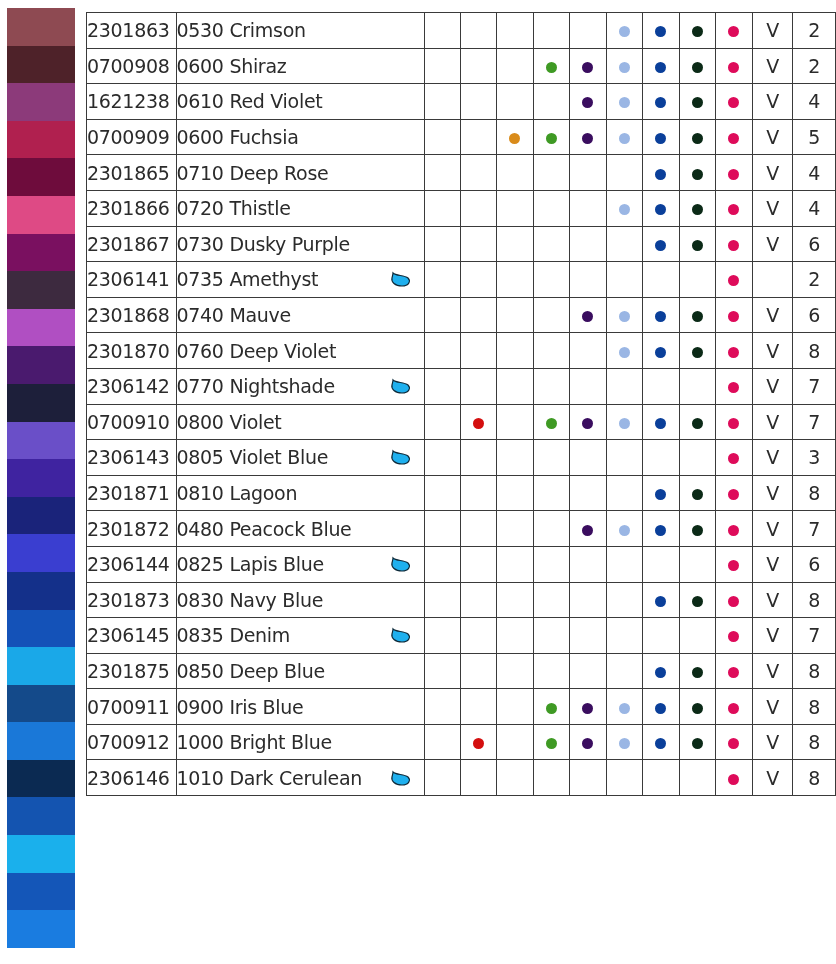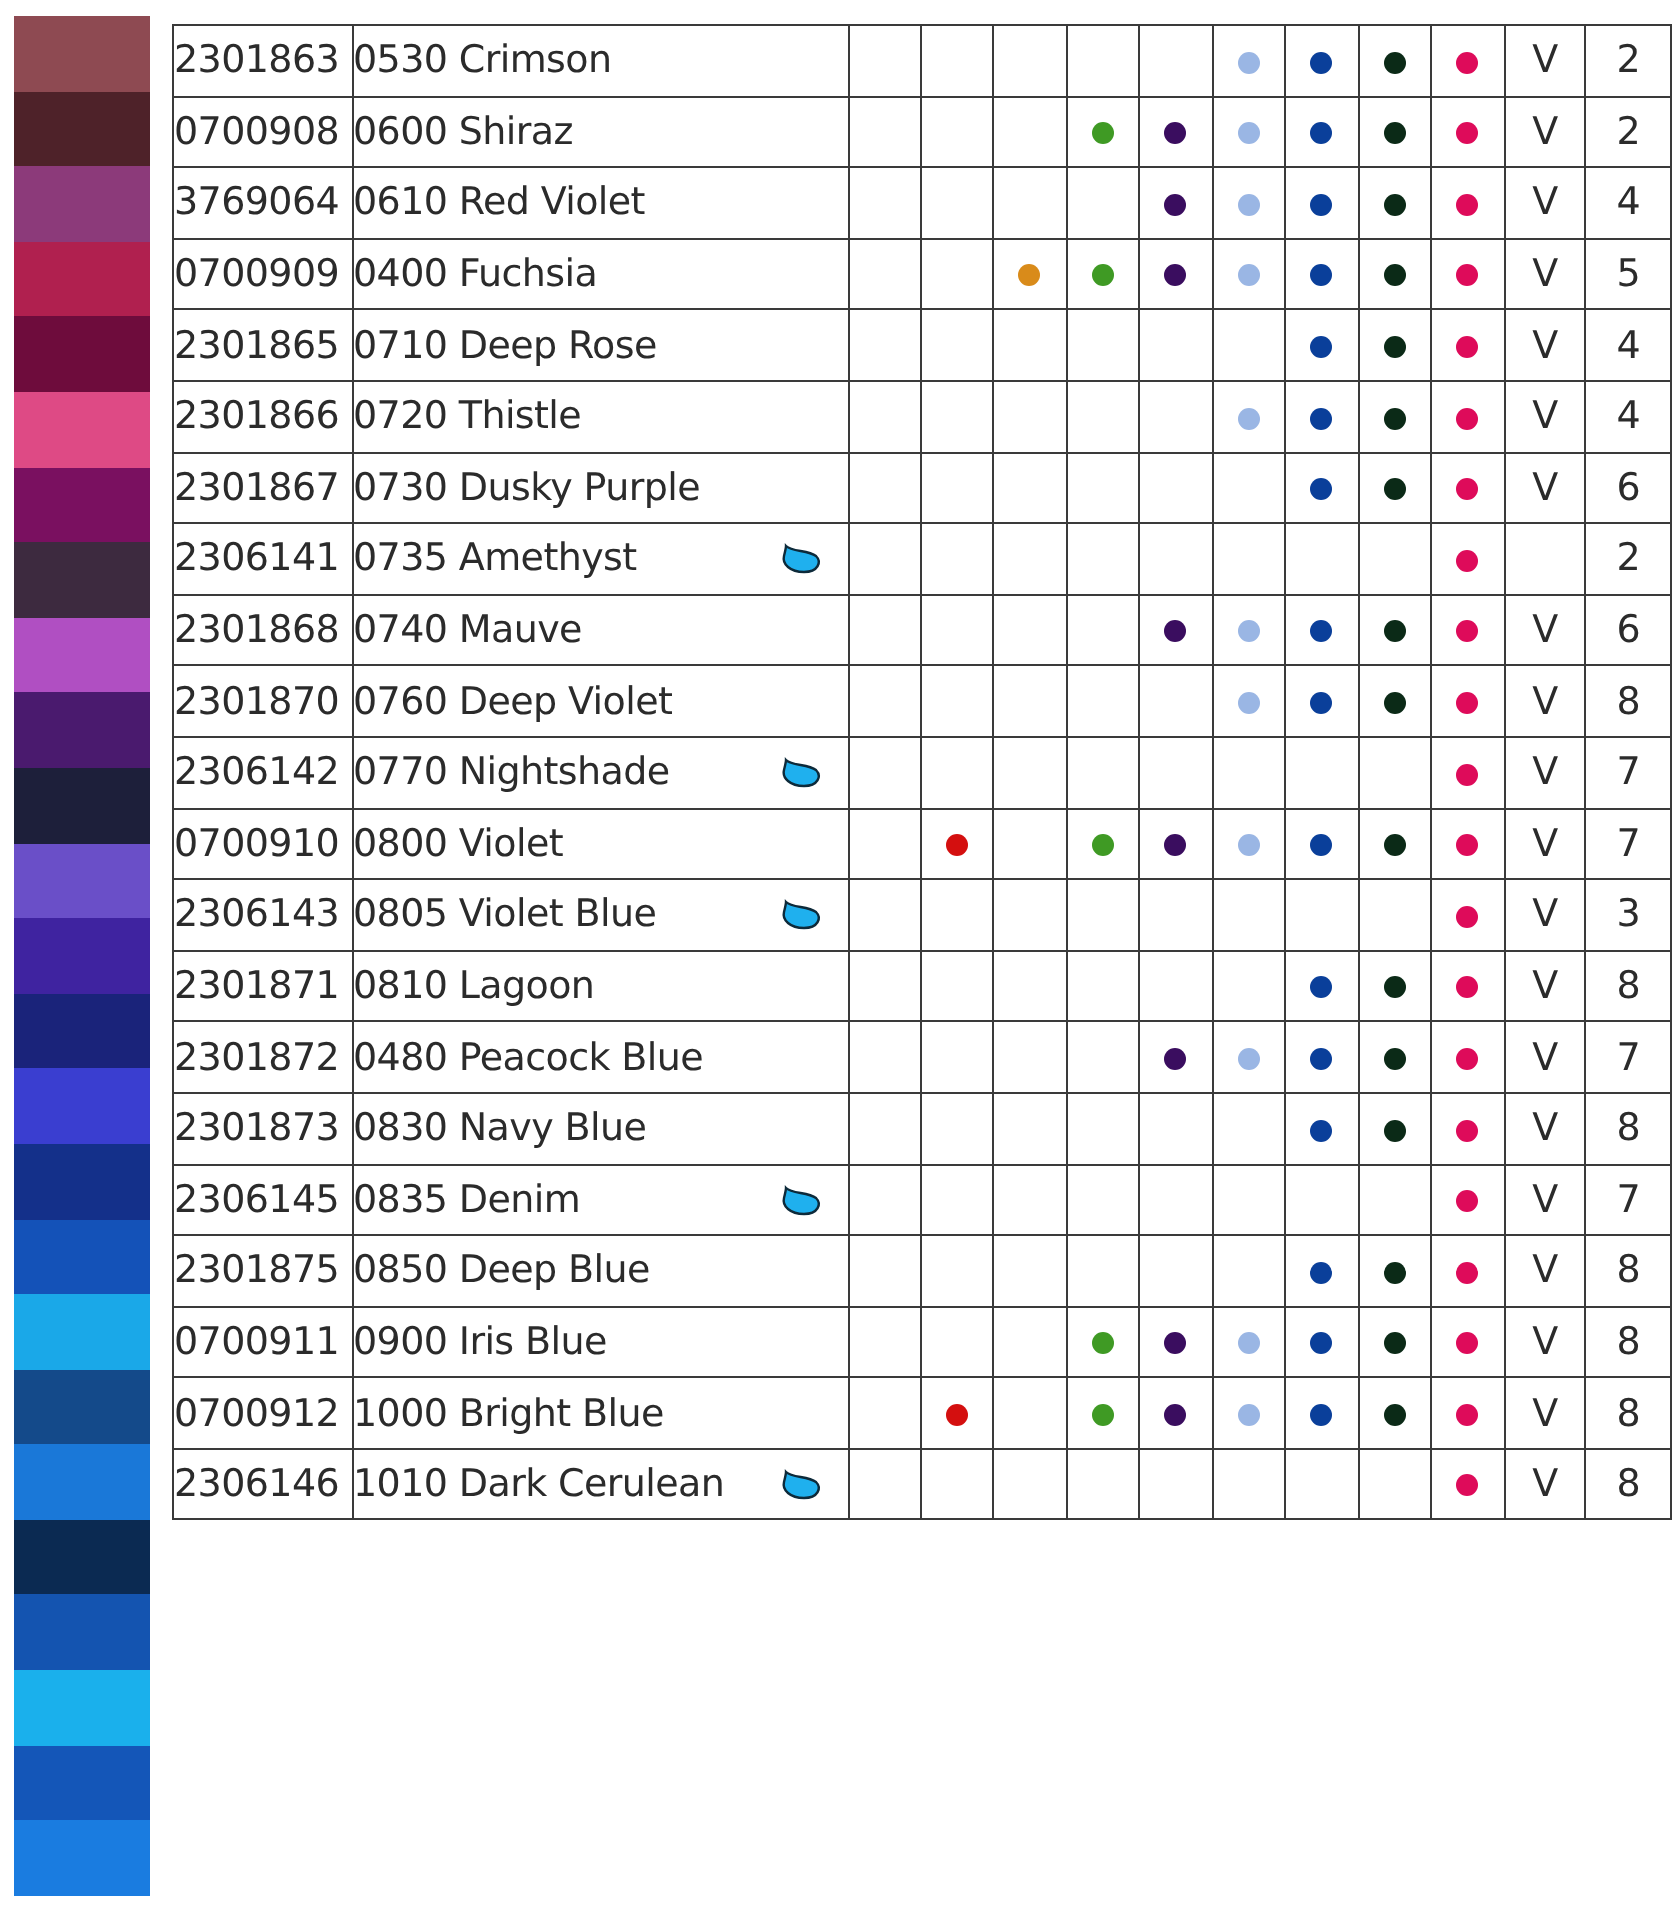"3769064" td.code { text: 3769064 -> 1621238 }
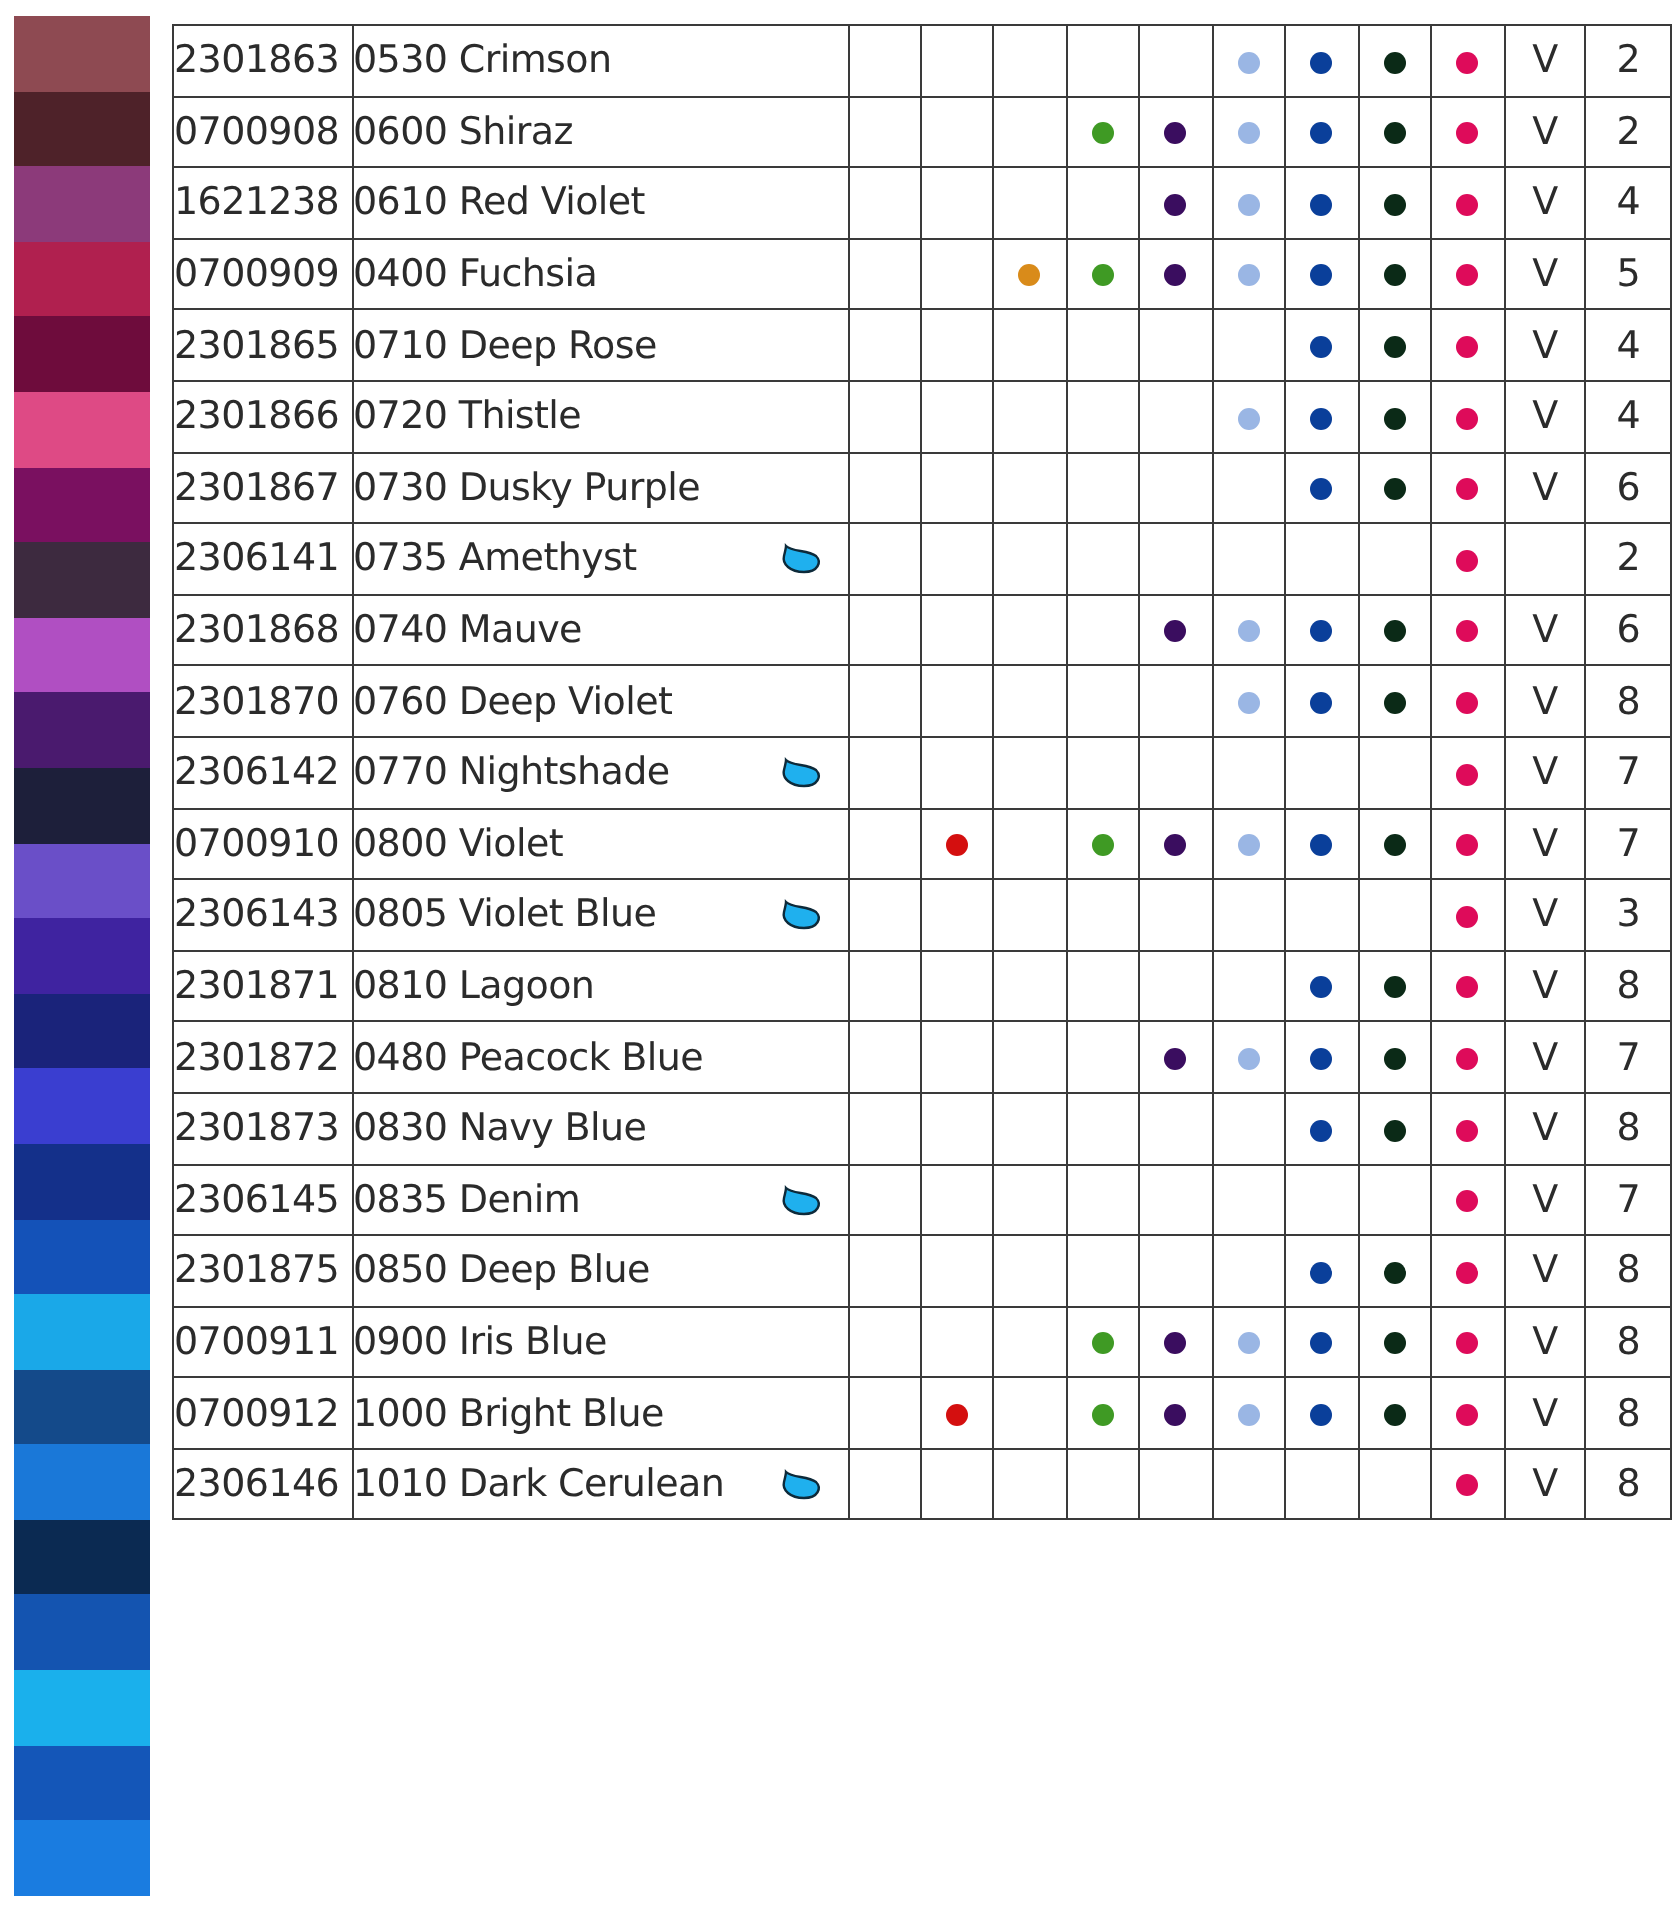"0400 Fuchsia" span.nm { text: 0400 -> 0600 }
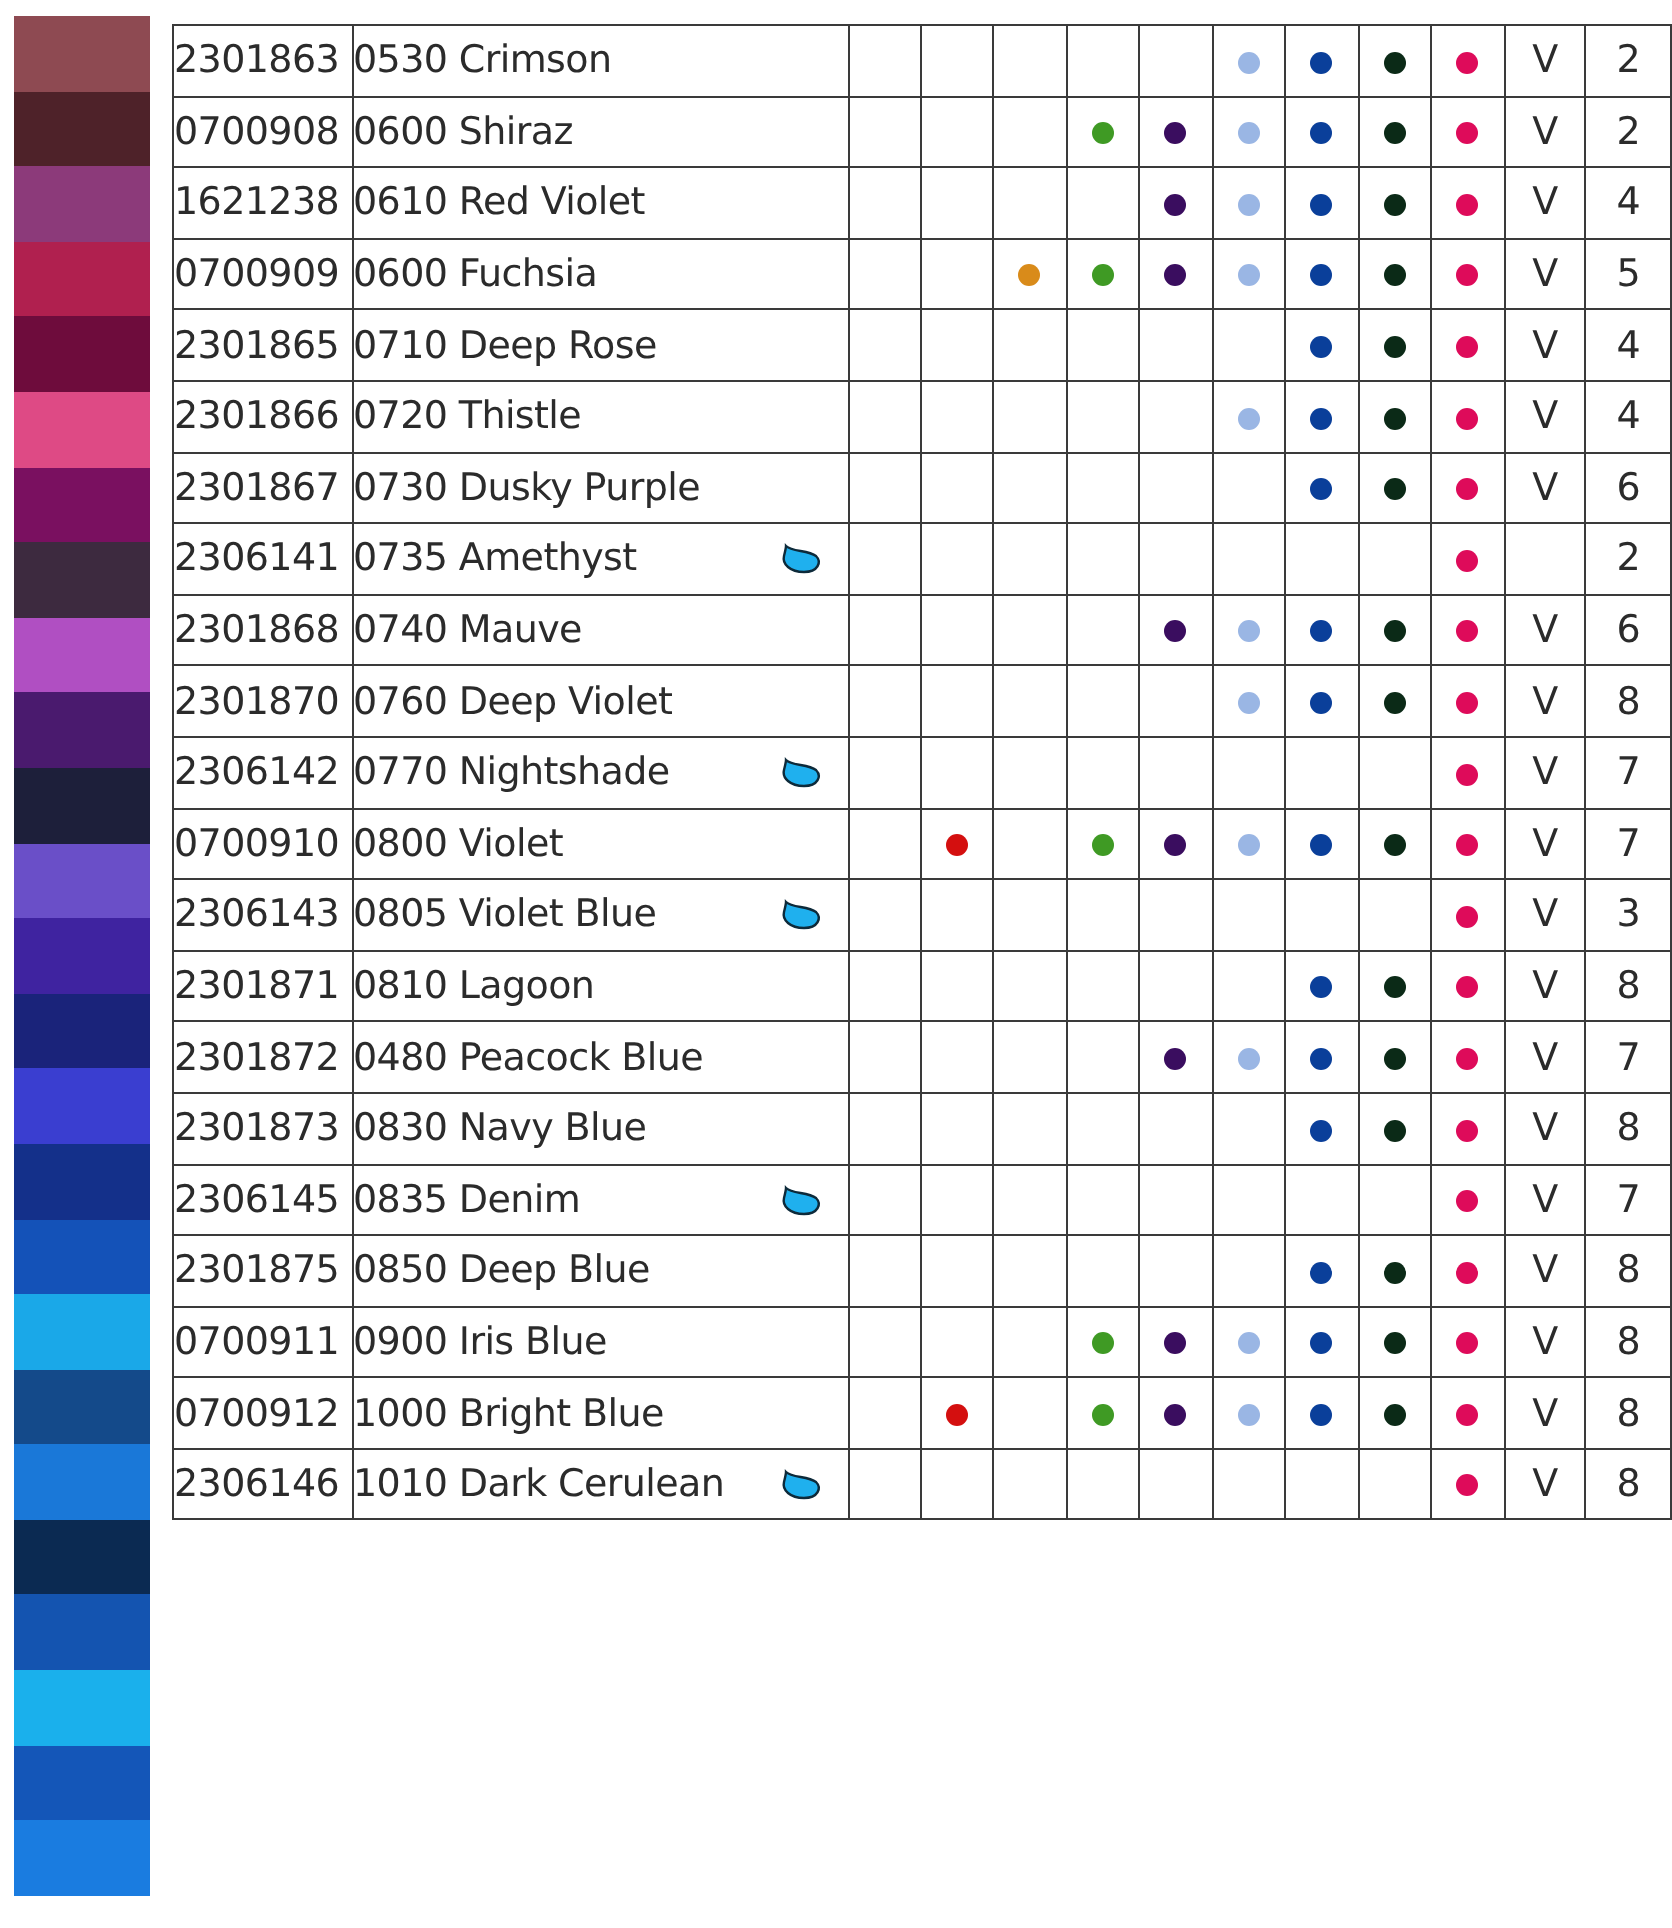"2306144" tr { html: none -> <tr> <td>2306144</td> <td><span>0825 Lapis Blue</span><svg> <path></path> </svg></td> <td></td> <td></td> <td></td> <td></td> <td></td> <td></td> <td></td> <td></td> <td><span></span></td> <td>V</td> <td>6</td> </tr> }
